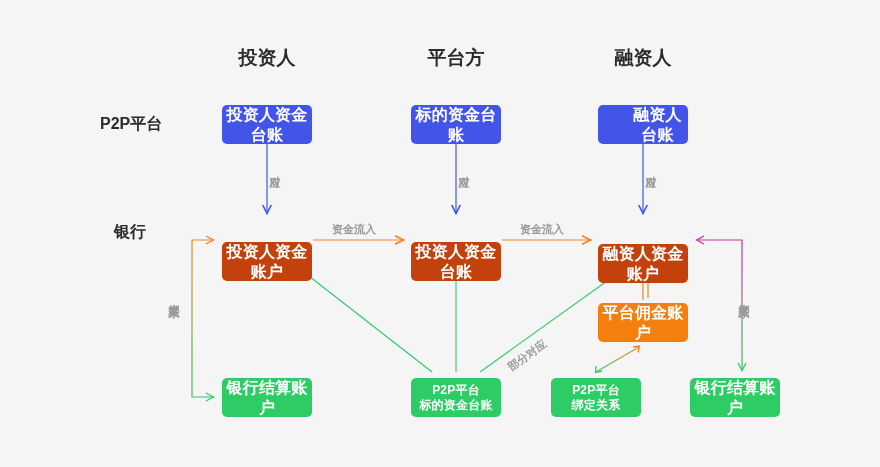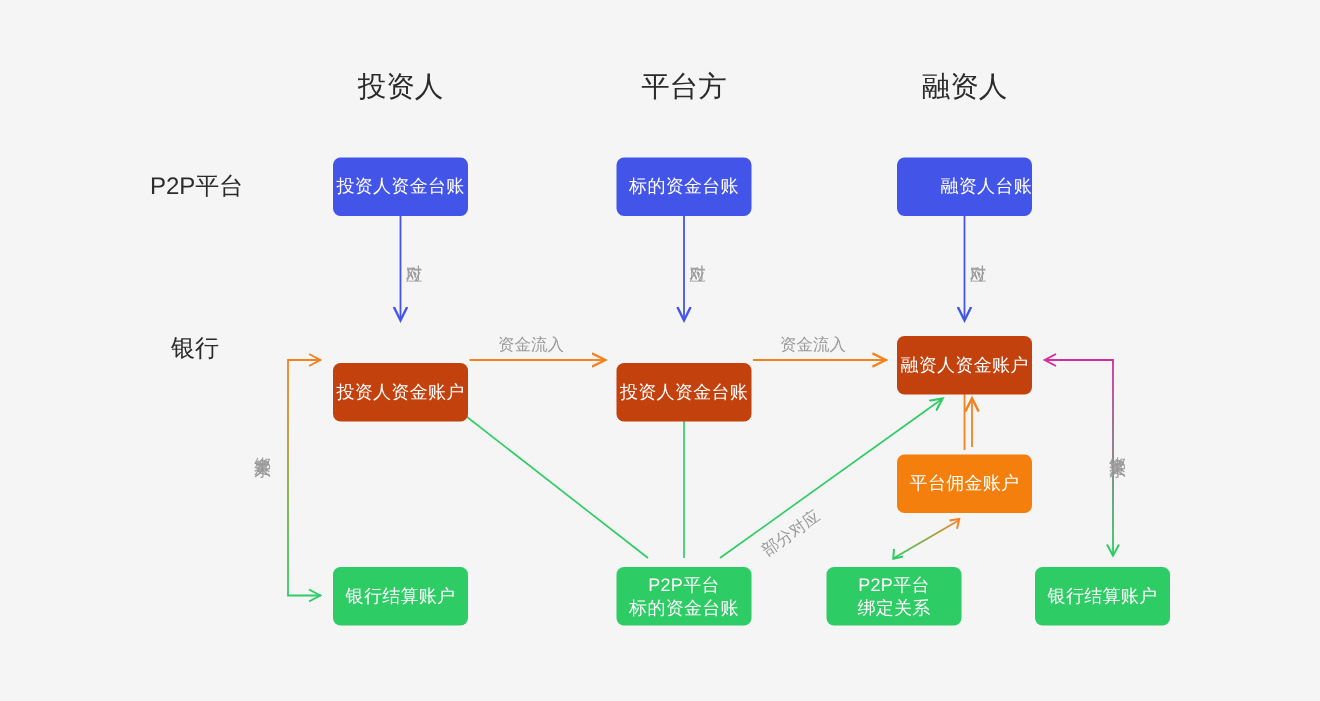"投资人" #stage { font-weight: none -> bold }
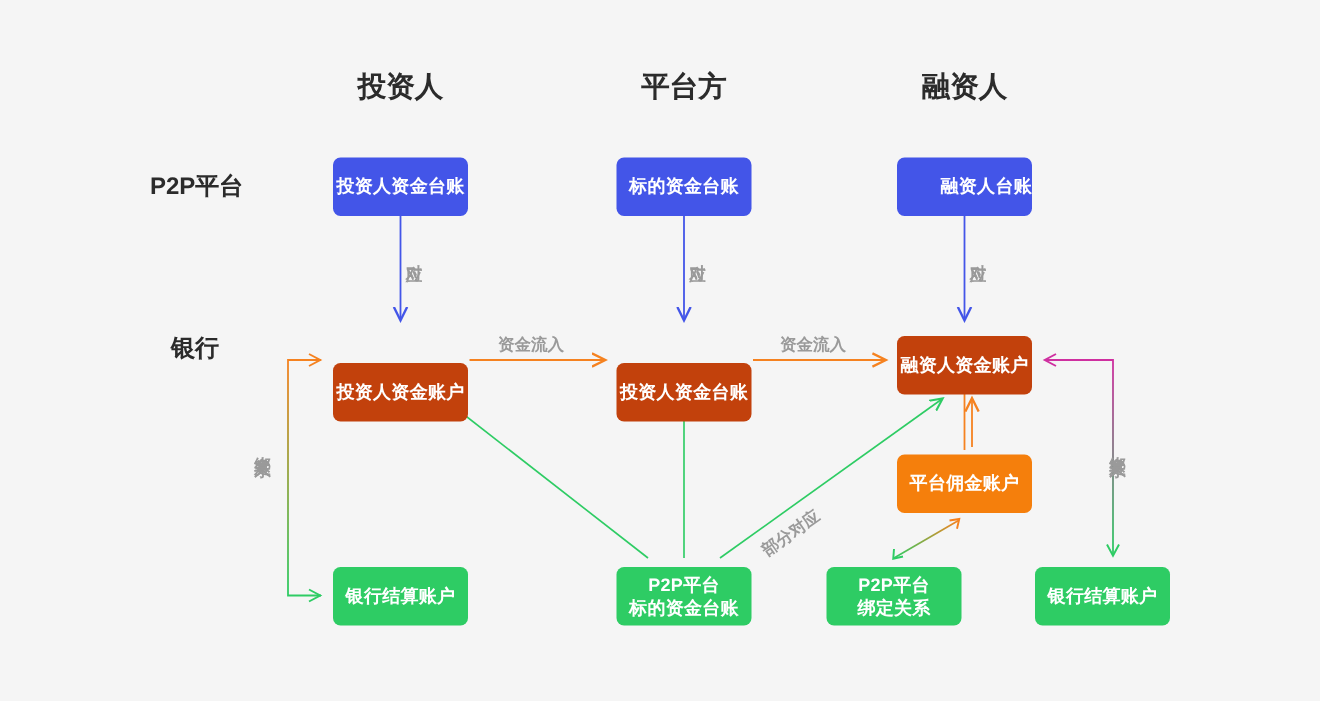"投资人资金台账" .node { font-size: 12px -> 16px }
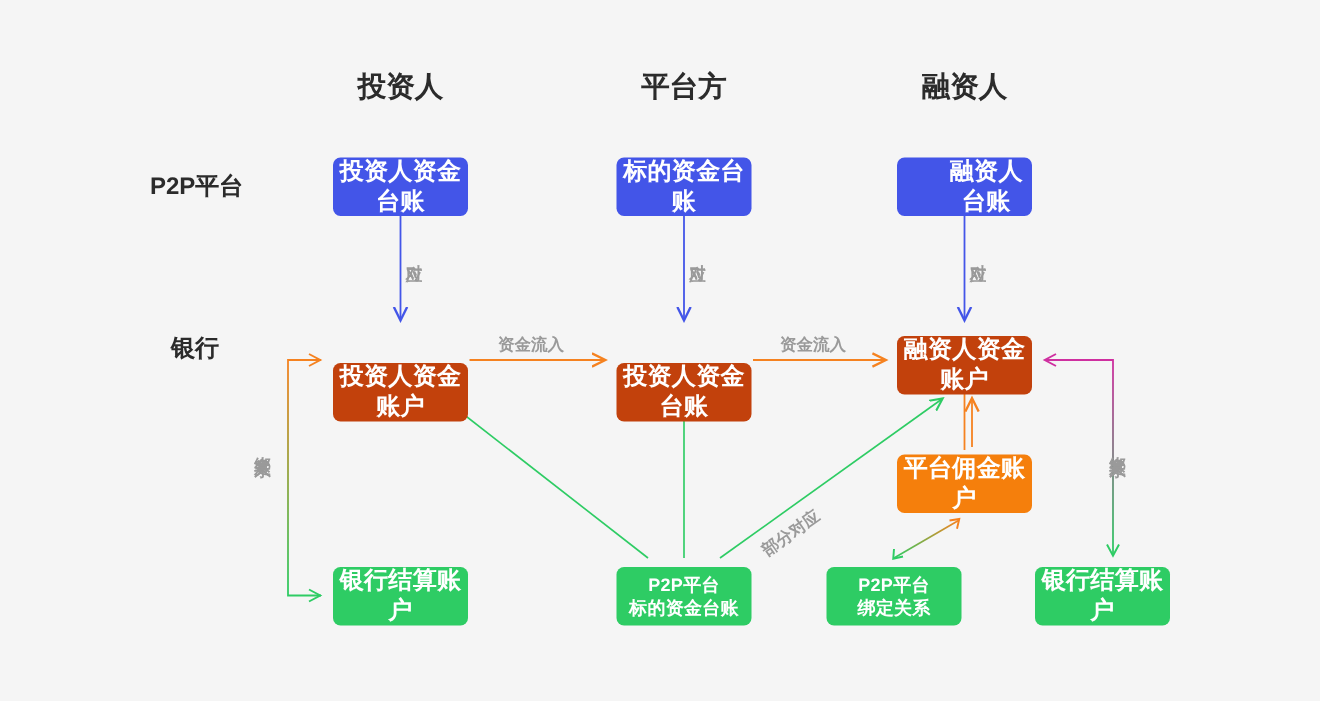"融资人资金账户" div.node { top: 203px -> 223px }
